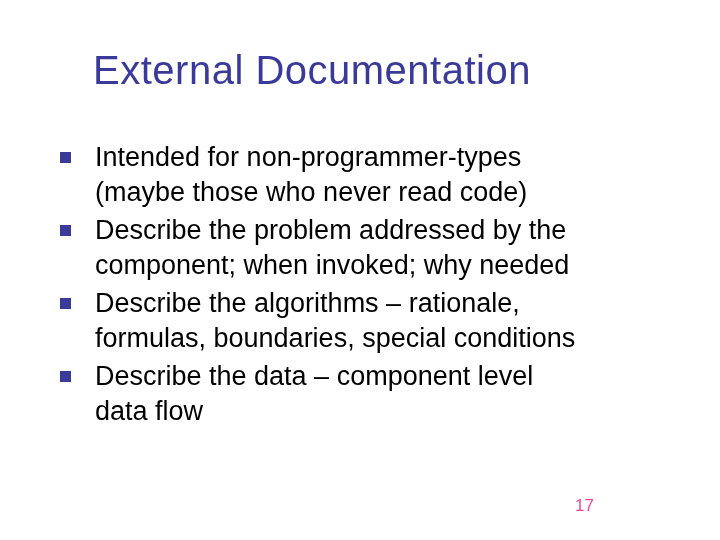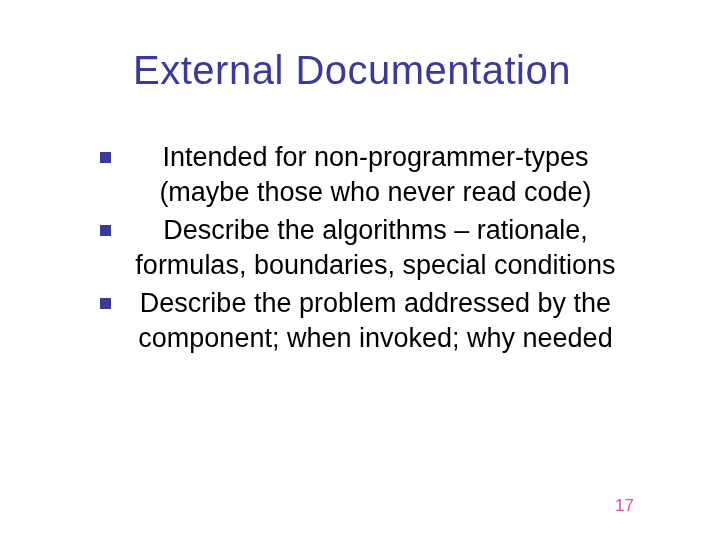"External Documentation" .slide { margin-left: 40px -> none }
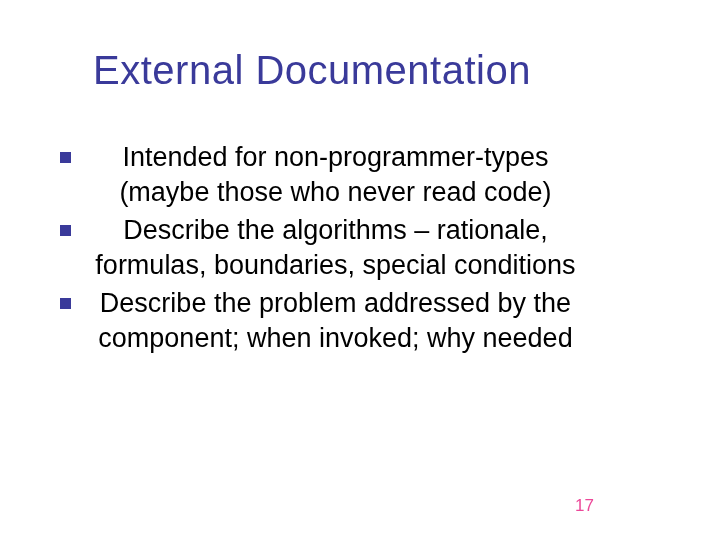"Intended for non-programmer-types (maybe" .item { text-align: center -> none }
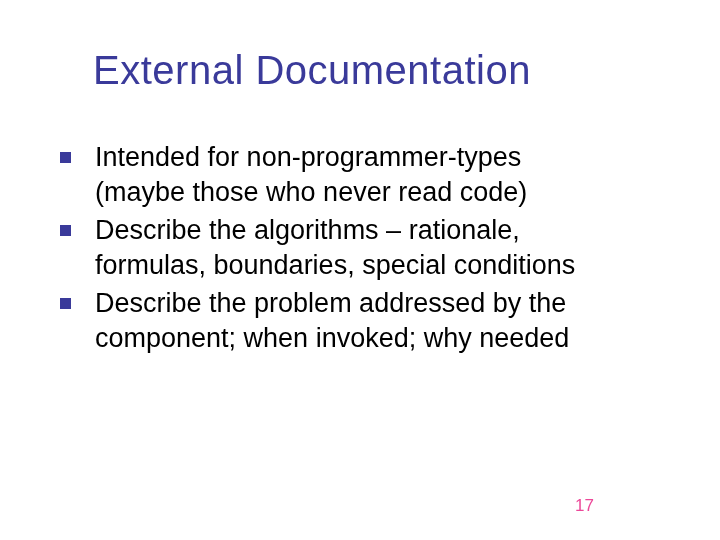"Describe the algorithms – rationale," div.item { order: before "Describe the problem addressed by" -> after "Describe the problem addressed by" }
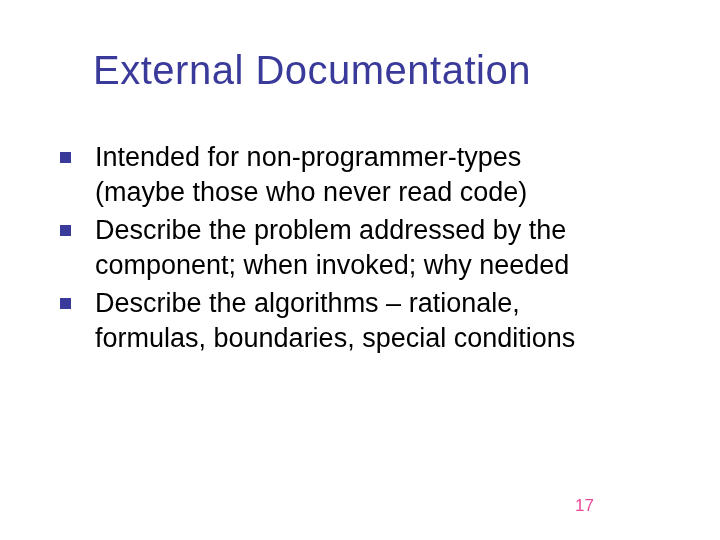"Describe the data – component" div.item { html: none -> <div> <div></div> <div>Describe the data – component level data flow</div> </div> }
